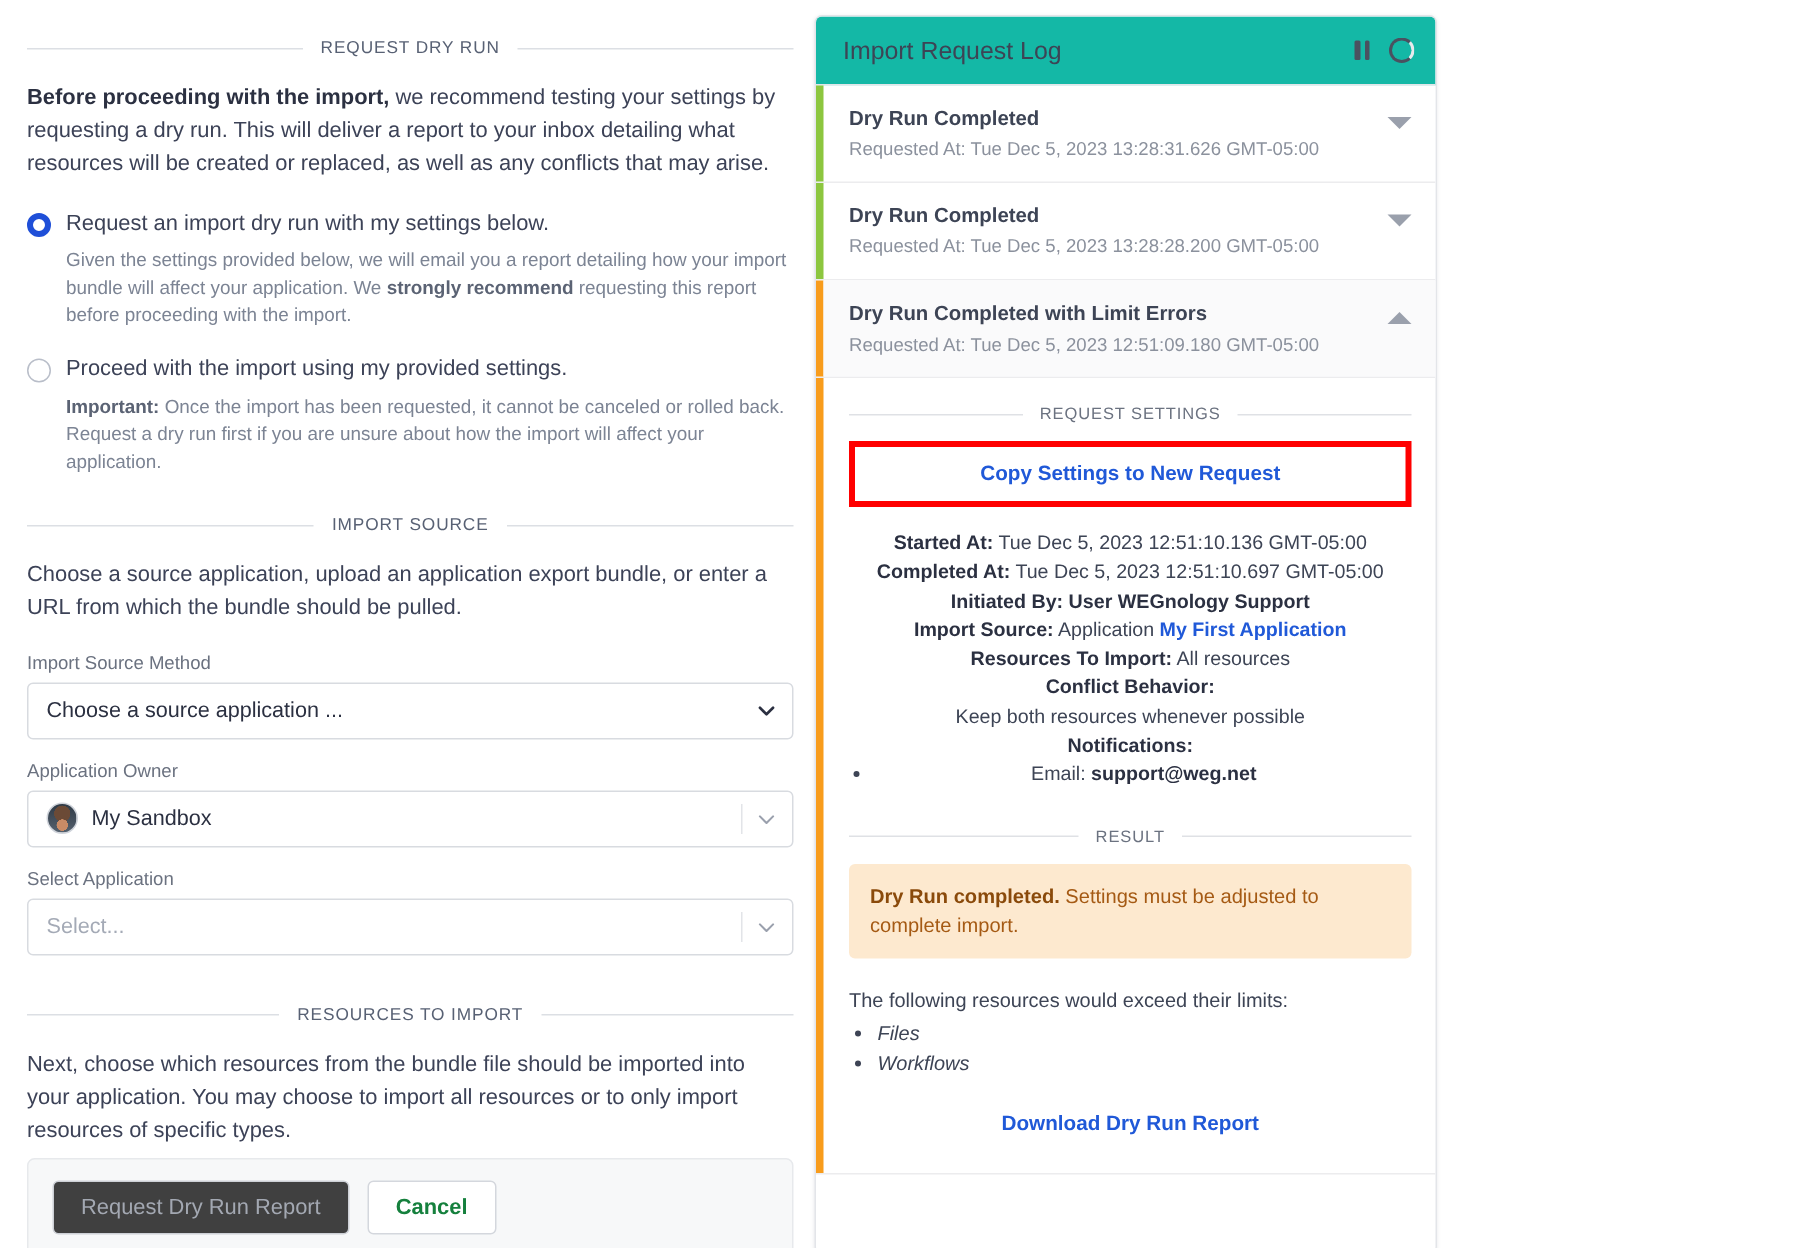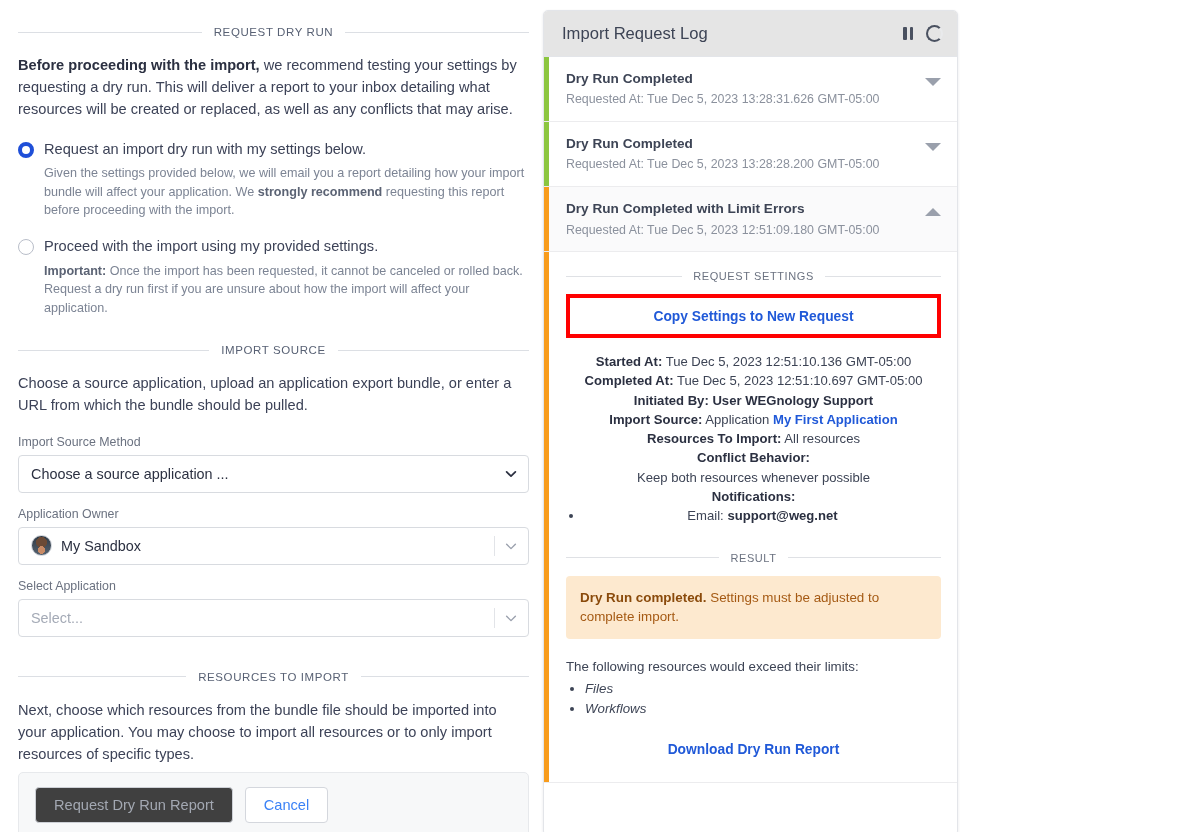"Import Request Log" .log-head { background: #e5e5e5 -> #14b8a6 }
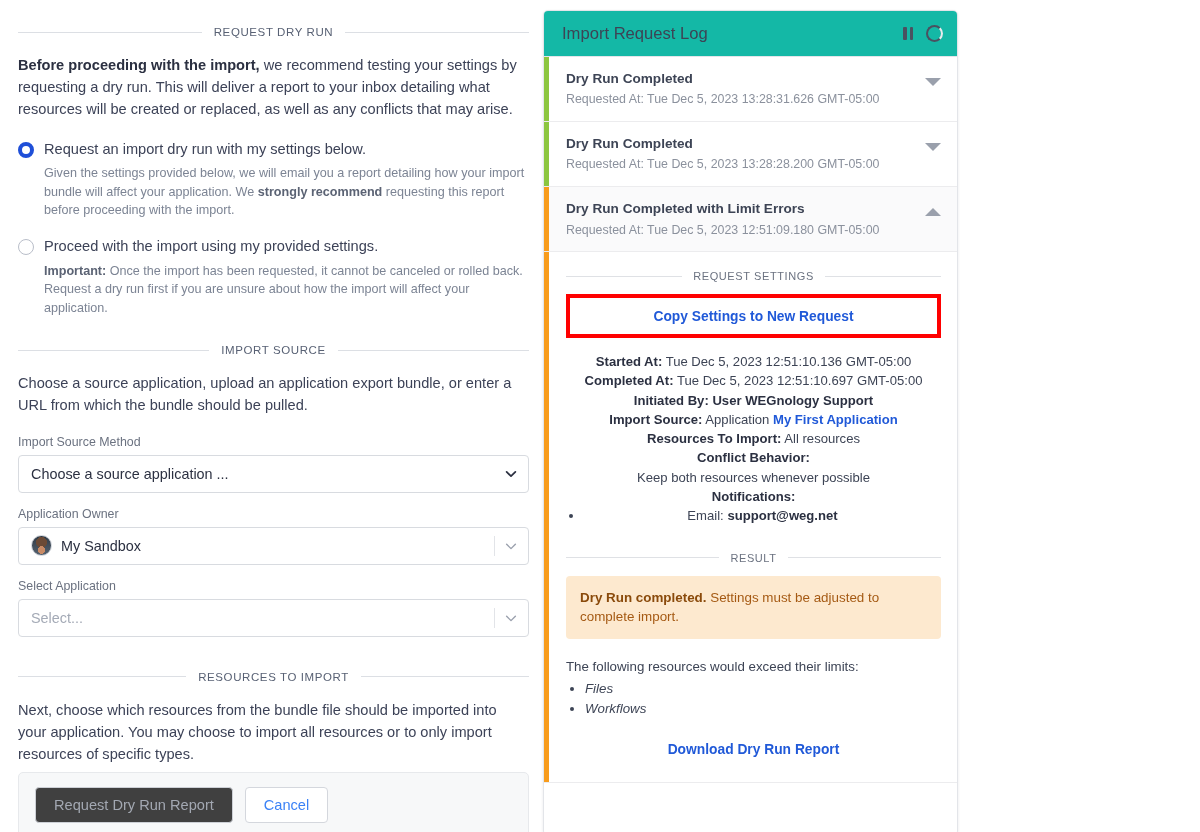"Cancel" .btn.ghost { color: #3b82f6 -> #15803d; font-weight: 400 -> 700 }
